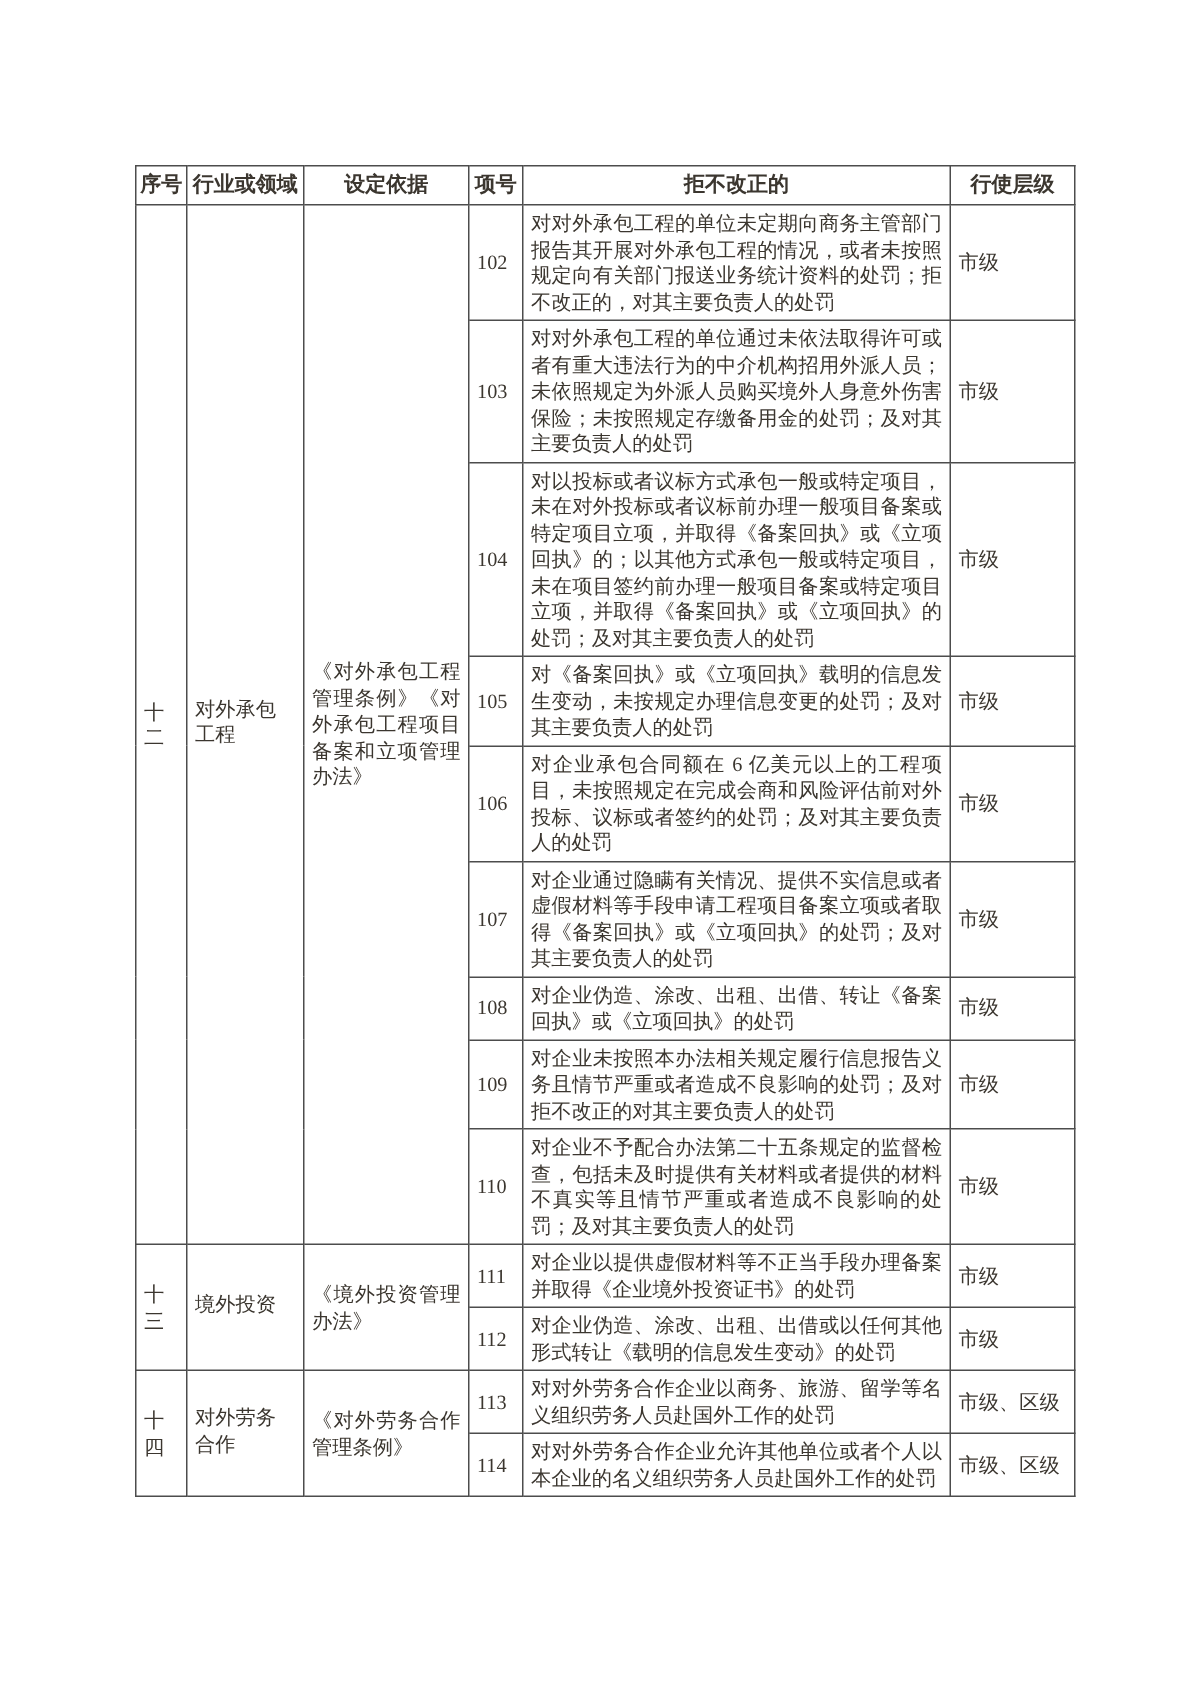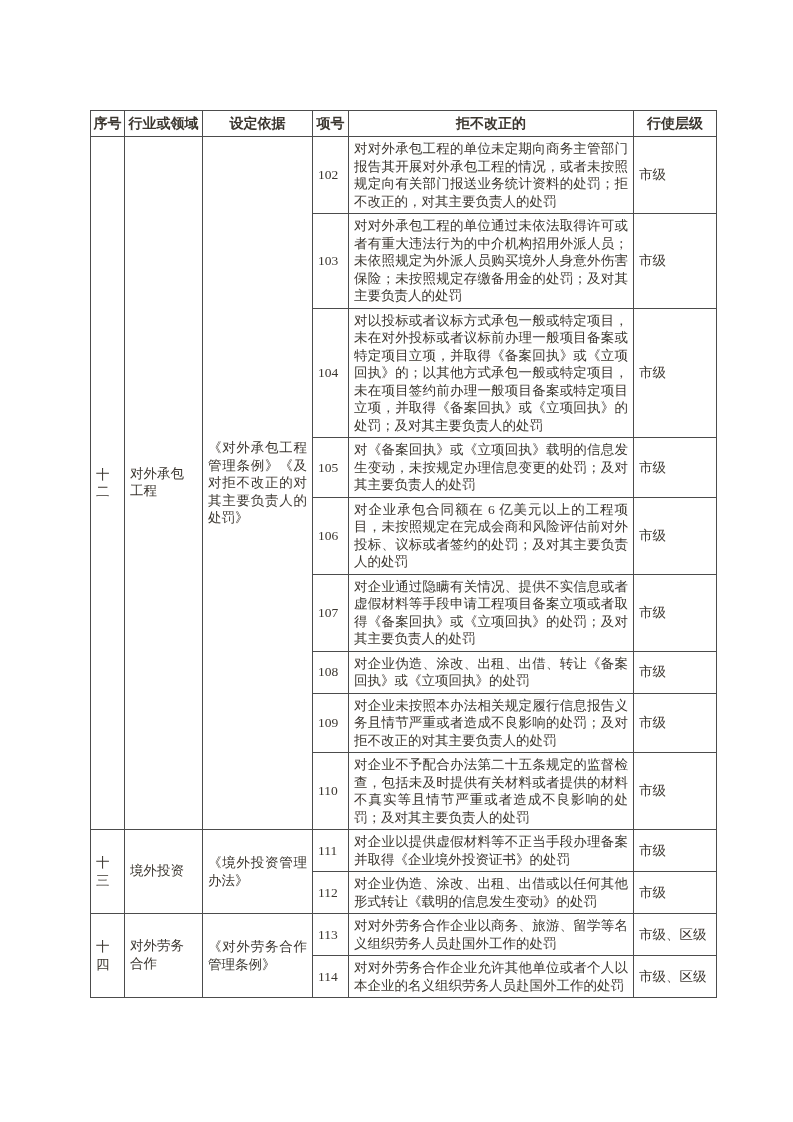"《对外承包工程管理条例》《及对拒不改正的对其主要负责人的处罚》" td.c-basis { text: 及对拒不改正的对其主要负责人的处罚 -> 对外承包工程项目备案和立项管理办法 }
